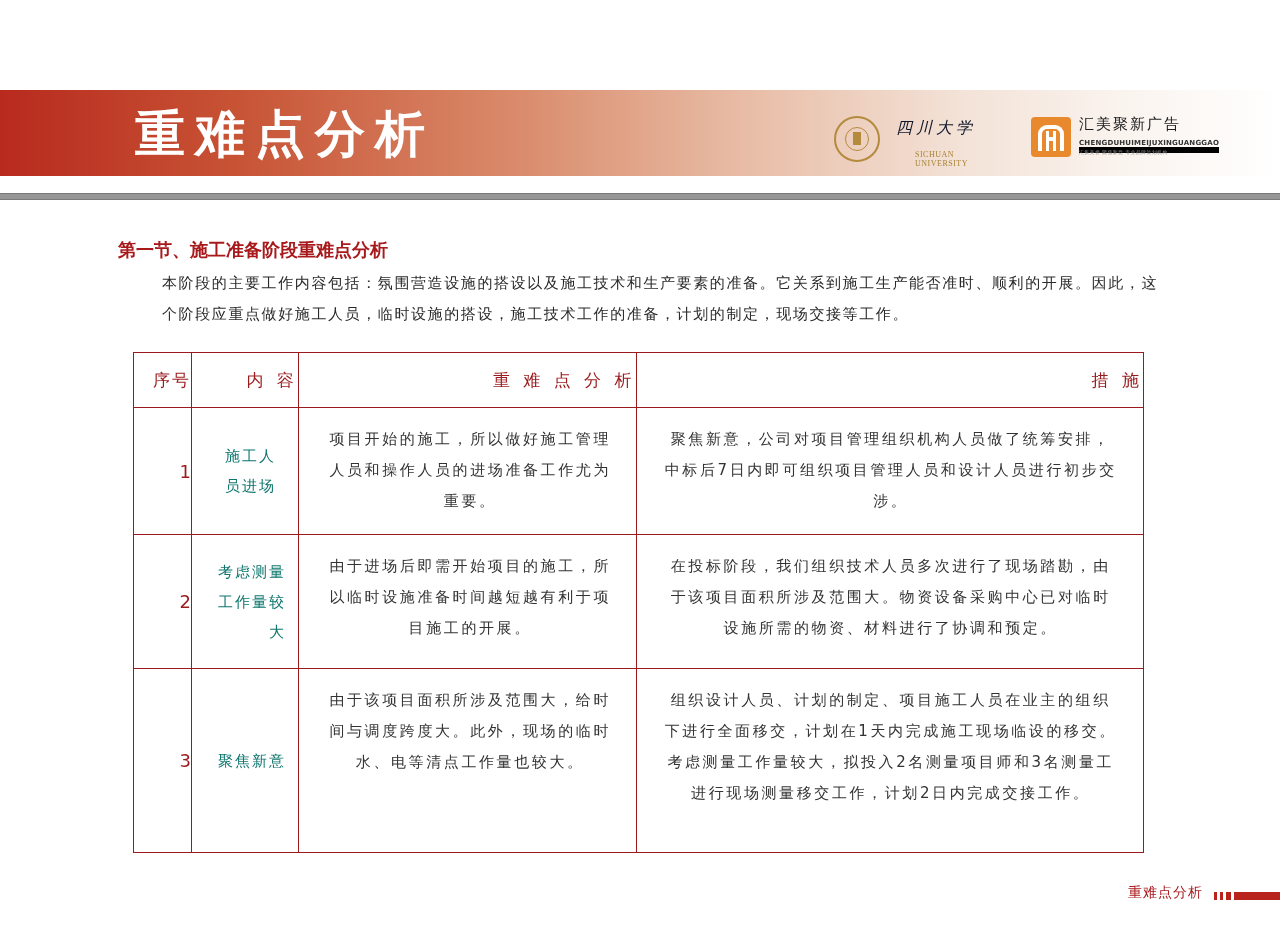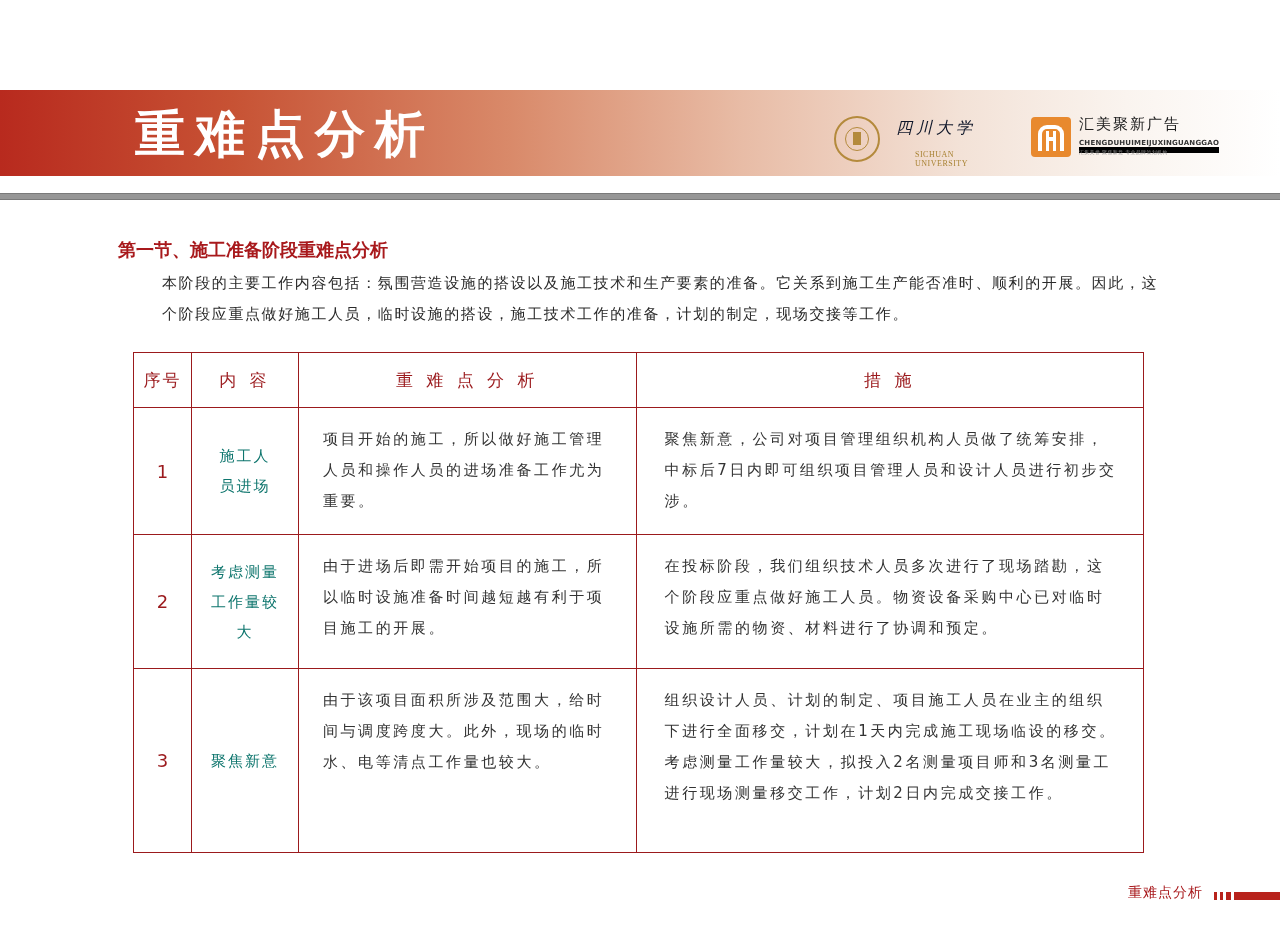"序号" table.grid th, table.grid td { text-align: center -> right }
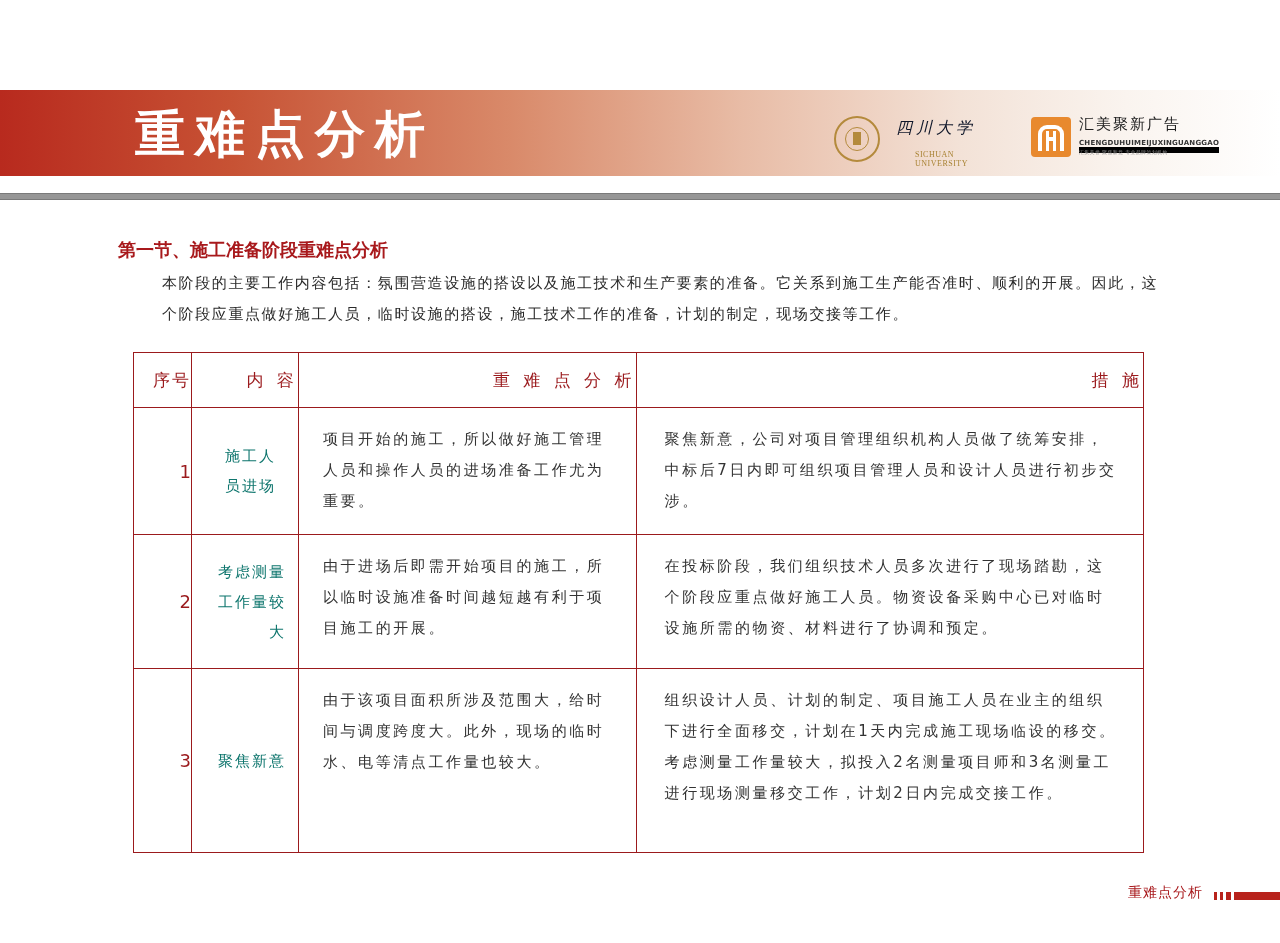"项目开始的施工，所以做好施工管理人员和操作人员的进场准备工作尤为重要。" table.grid td.text { text-align: left -> center }
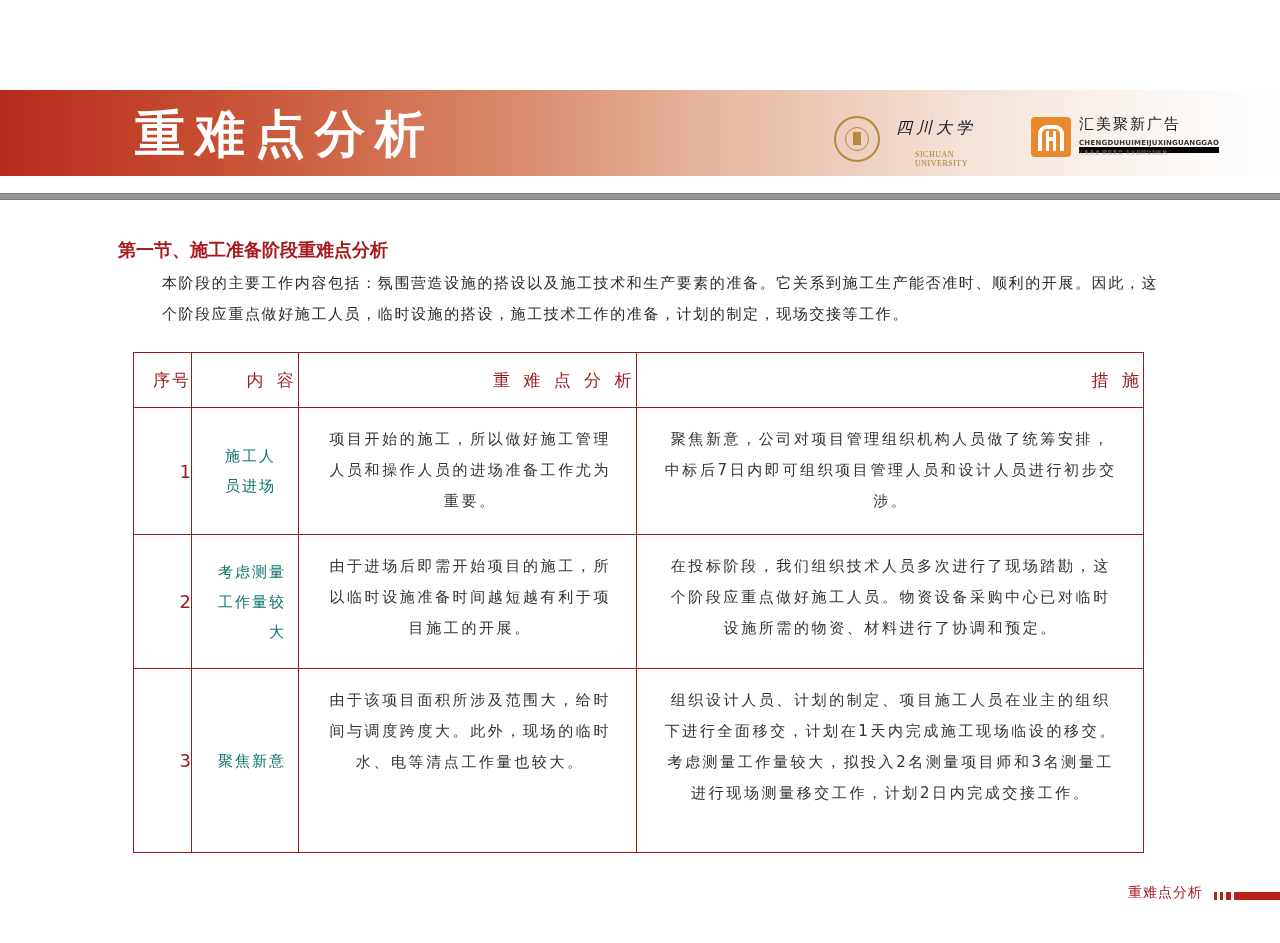"在投标阶段，我们组织技术人员多次进行了现场踏勘，这个阶段应重点做好施工人员。物资" td.text { text: 这个阶段应重点做好施工人员 -> 由于该项目面积所涉及范围大 }
